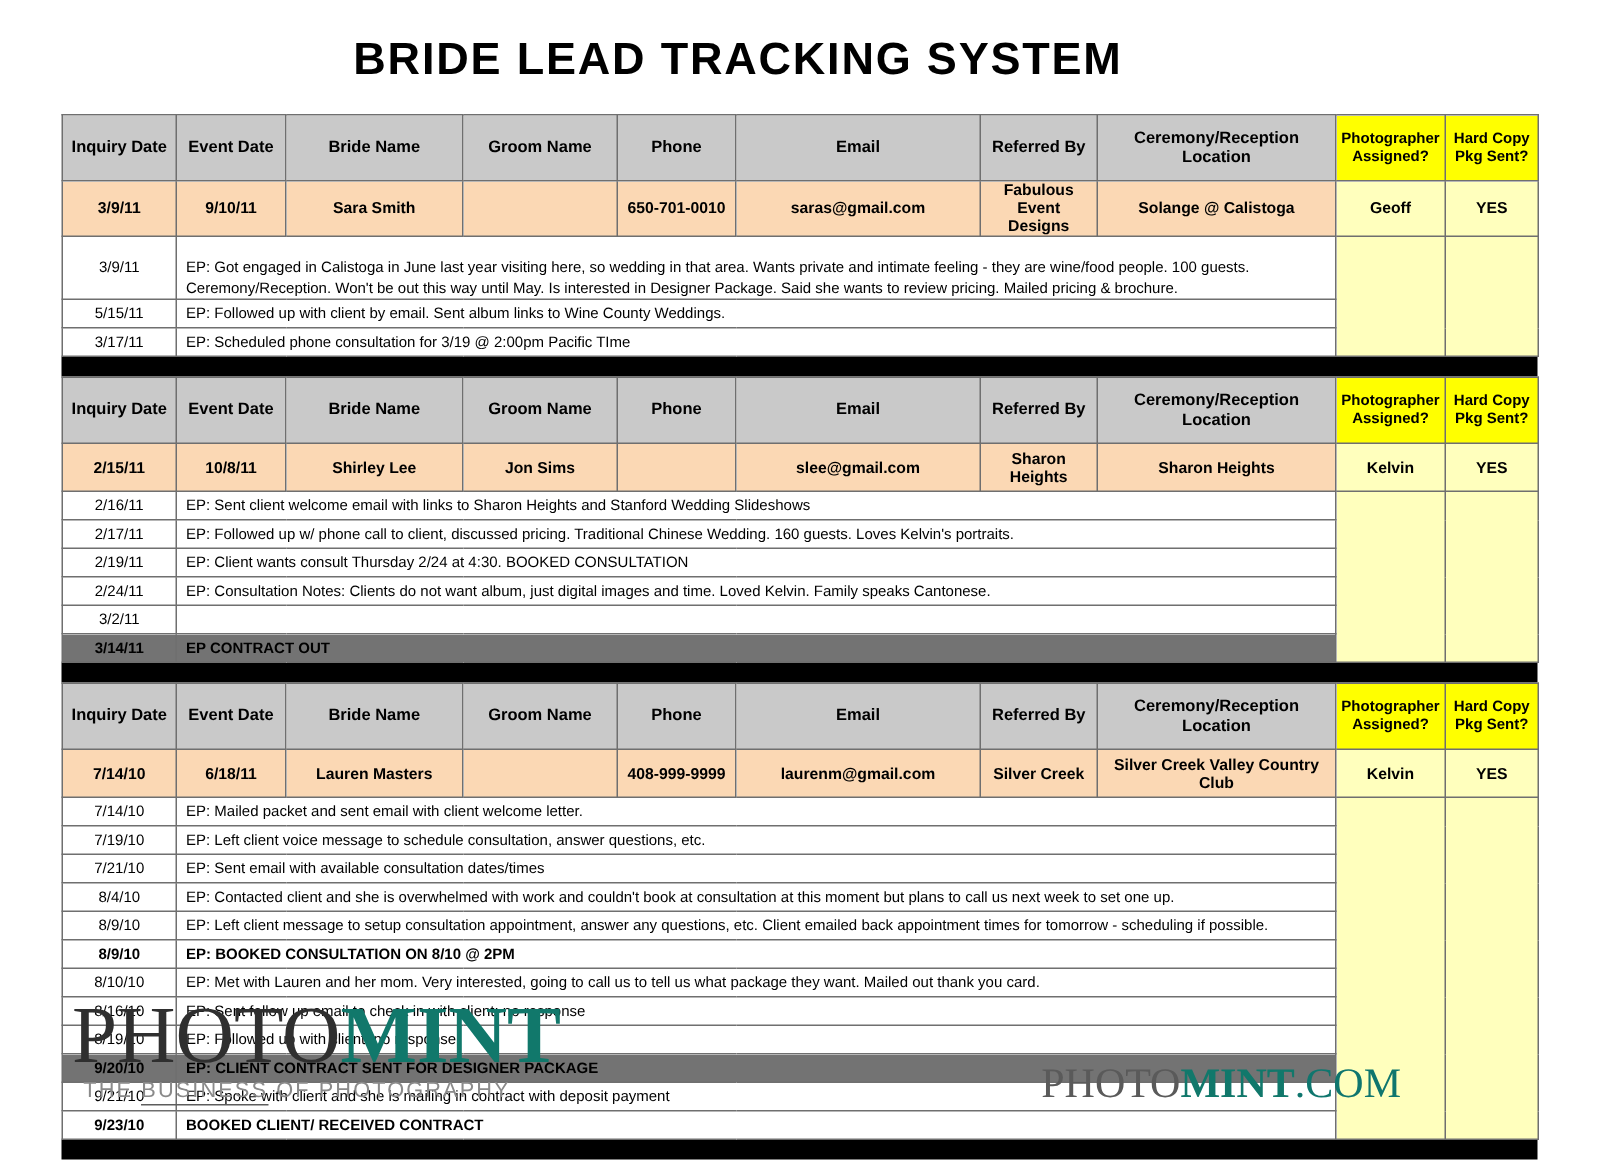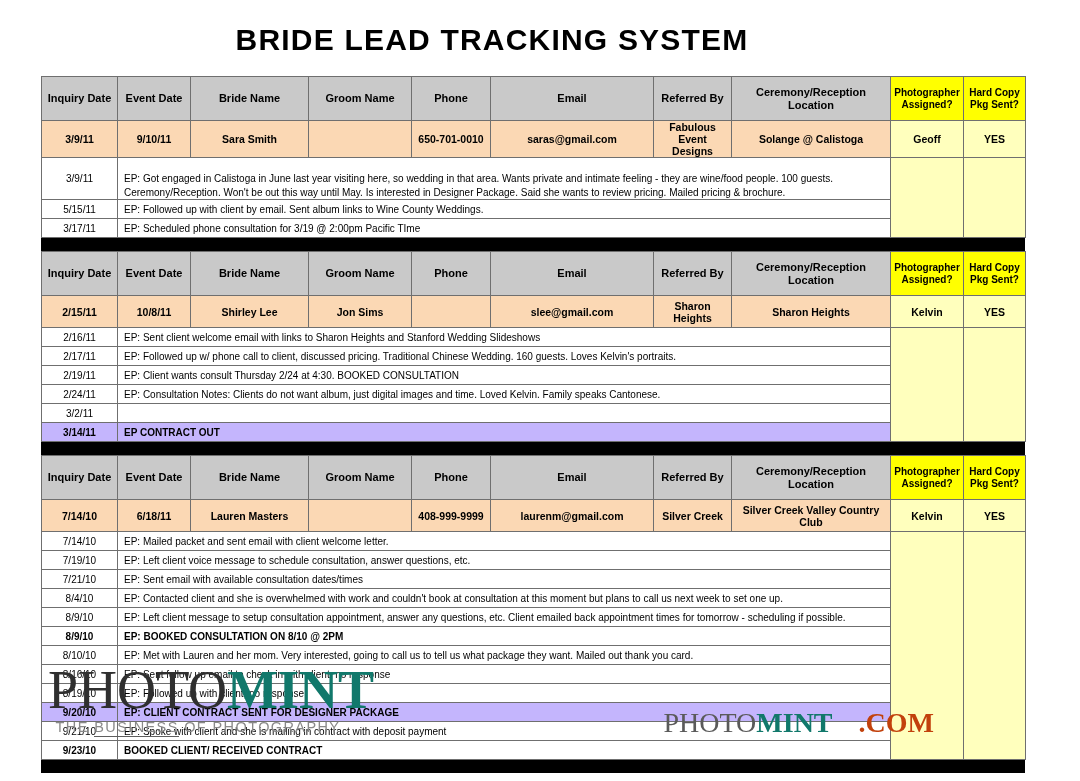"3/14/11" .note.green td { background: #c4b5fd -> #737373 }
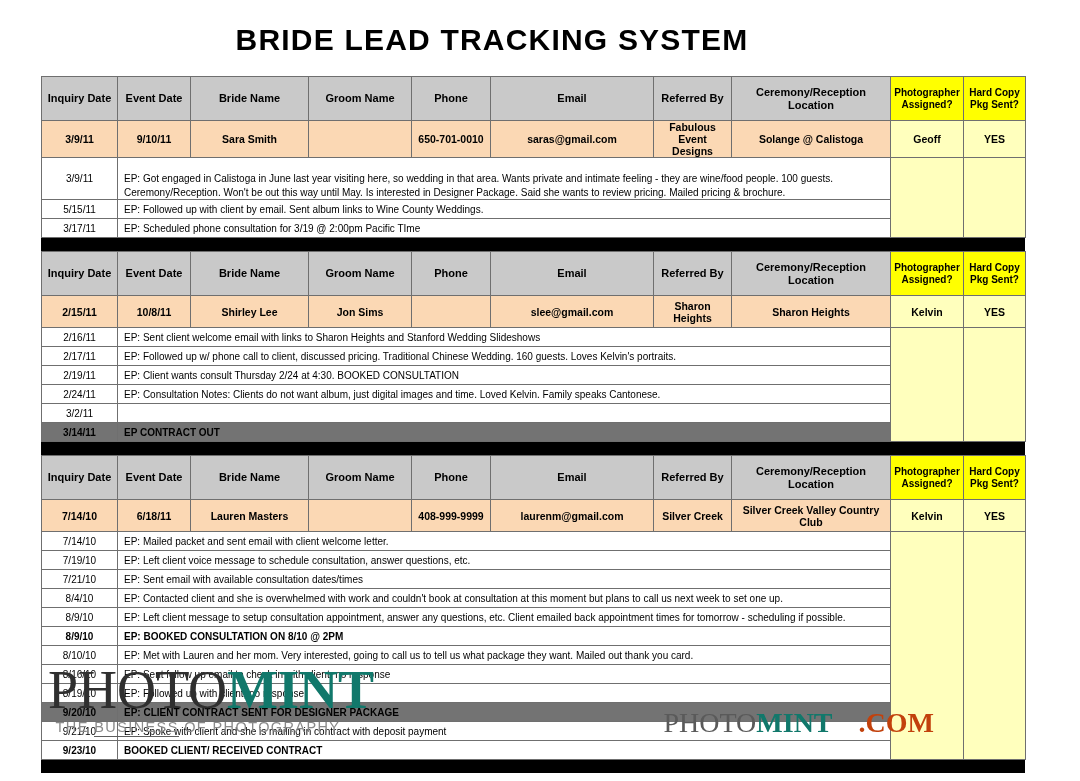".COM" .lc-com { color: #c2410c -> #0f766e; font-weight: 700 -> 400; margin-left: 26px -> none }
